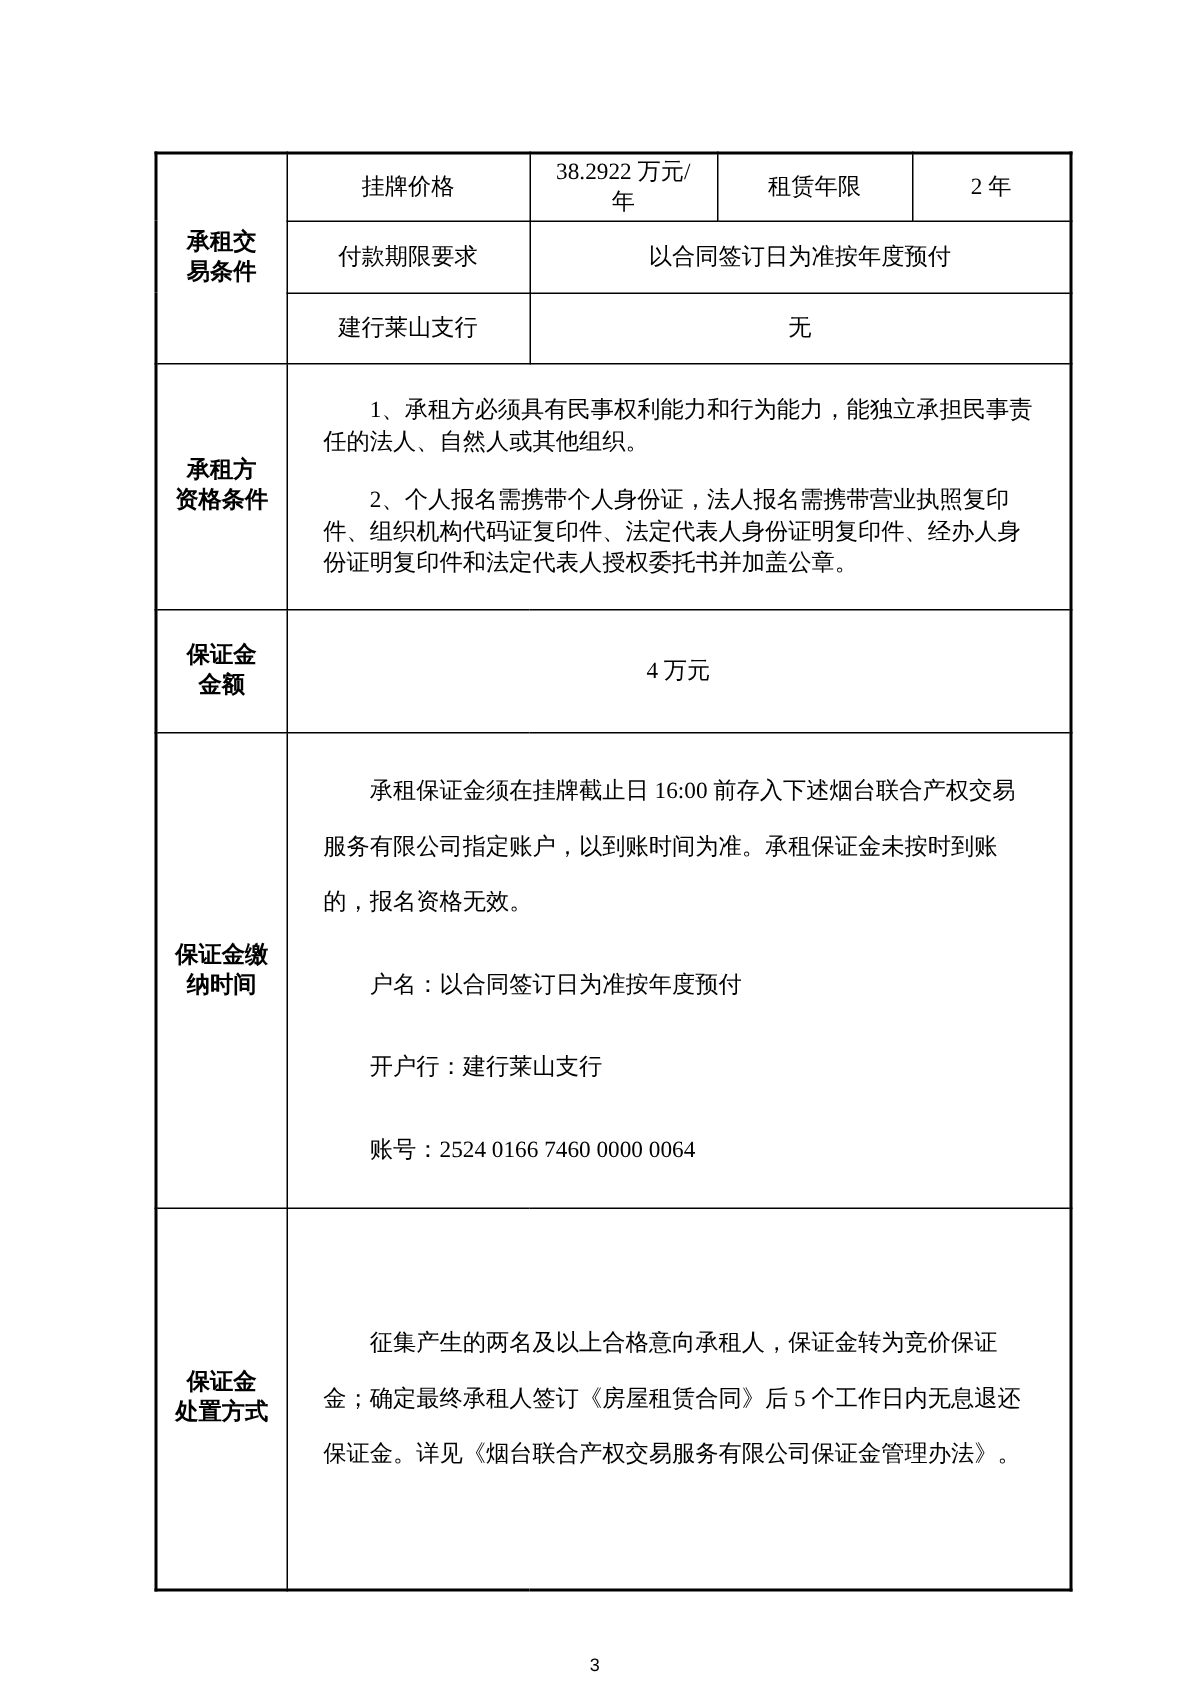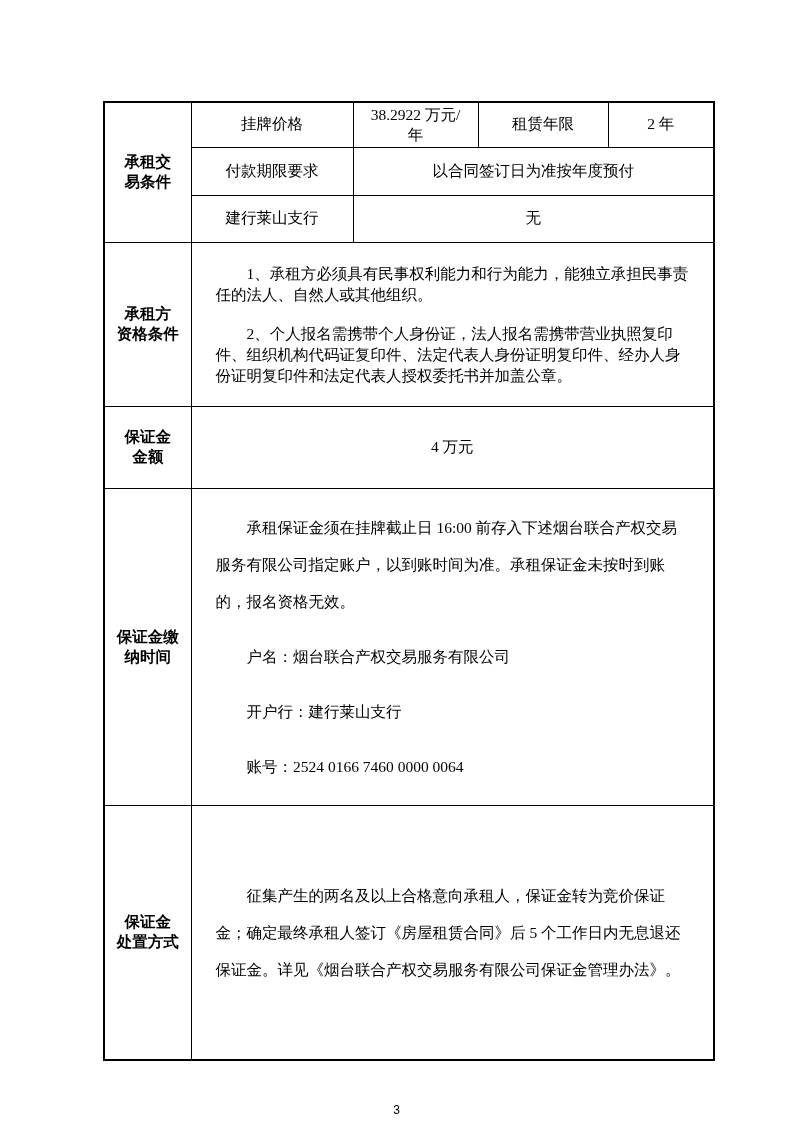"户名：烟台联合产权交易服务有限公司" p { text: 烟台联合产权交易服务有限公司 -> 以合同签订日为准按年度预付 }
